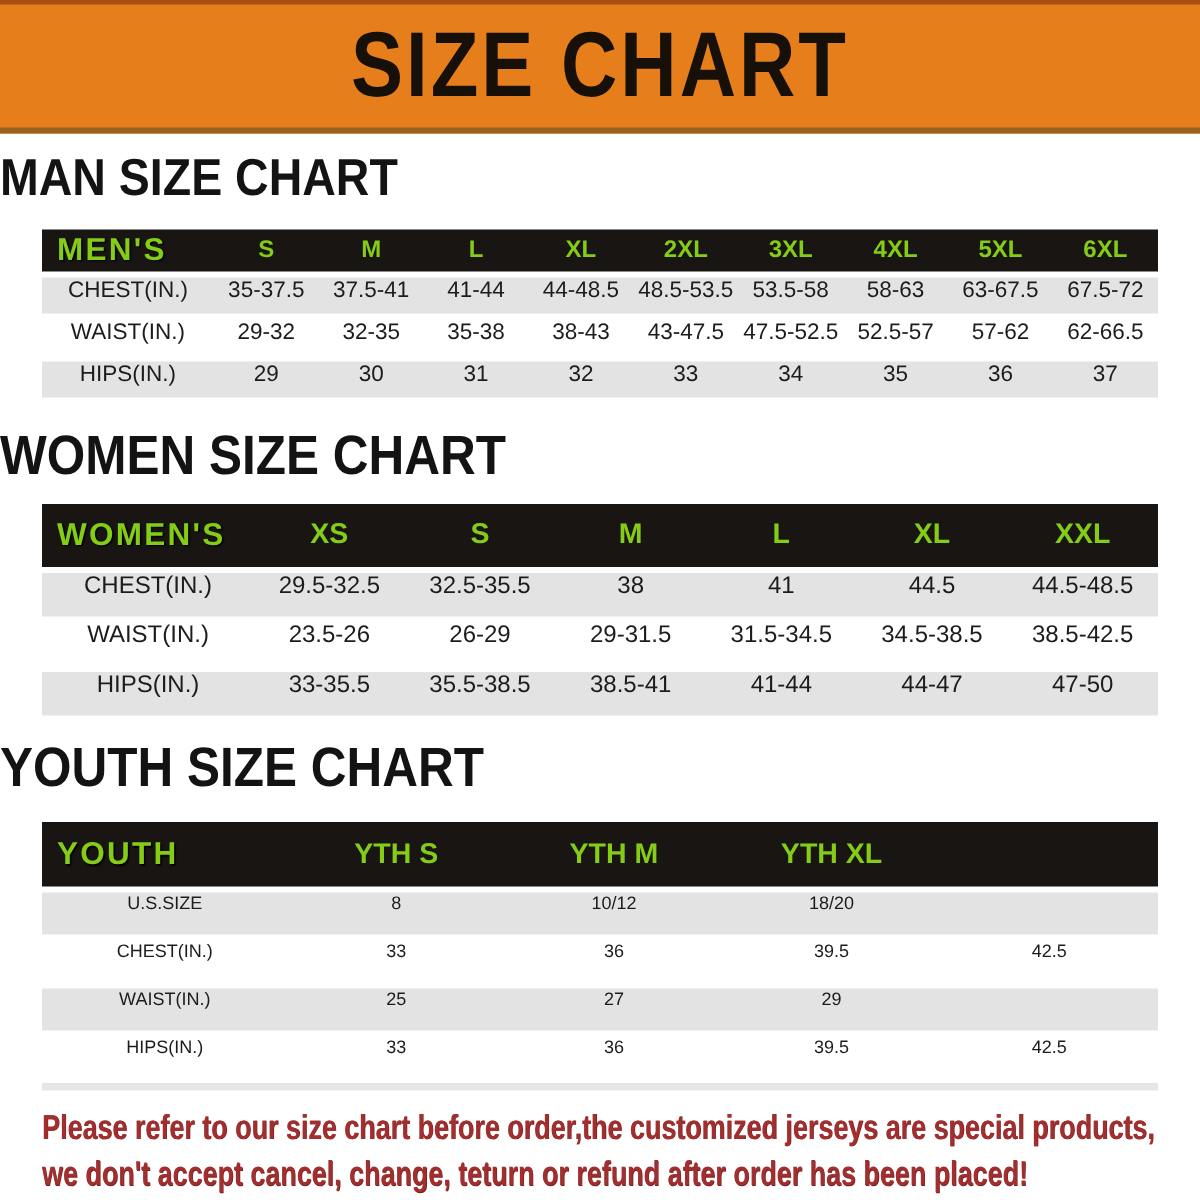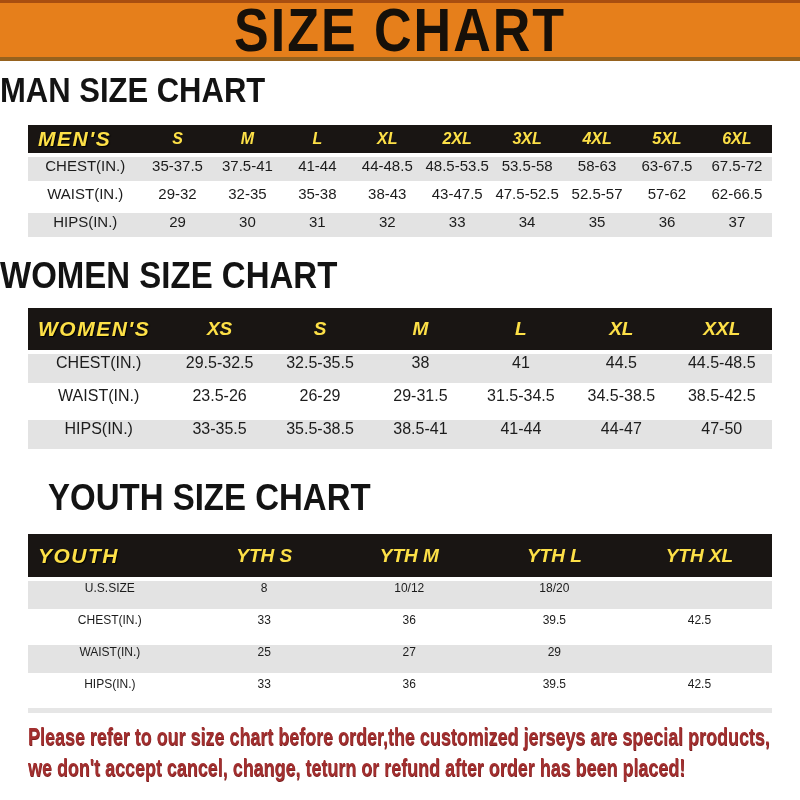"SIZE CHART" .banner { height: 61px -> 89px }
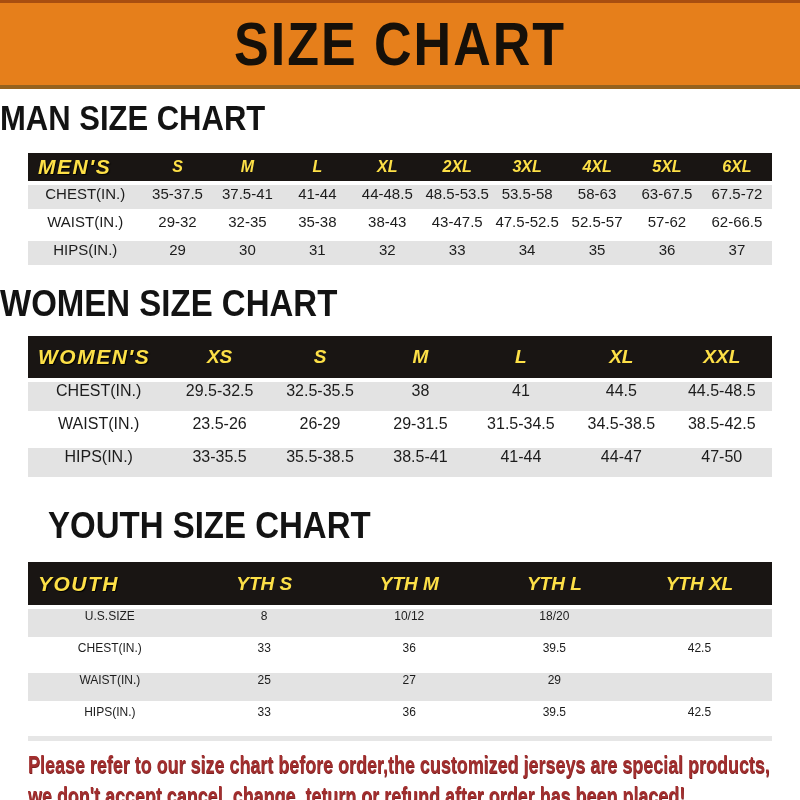"MEN'S" .bar { color: #fde047 -> #84cc16; font-style: italic -> none }
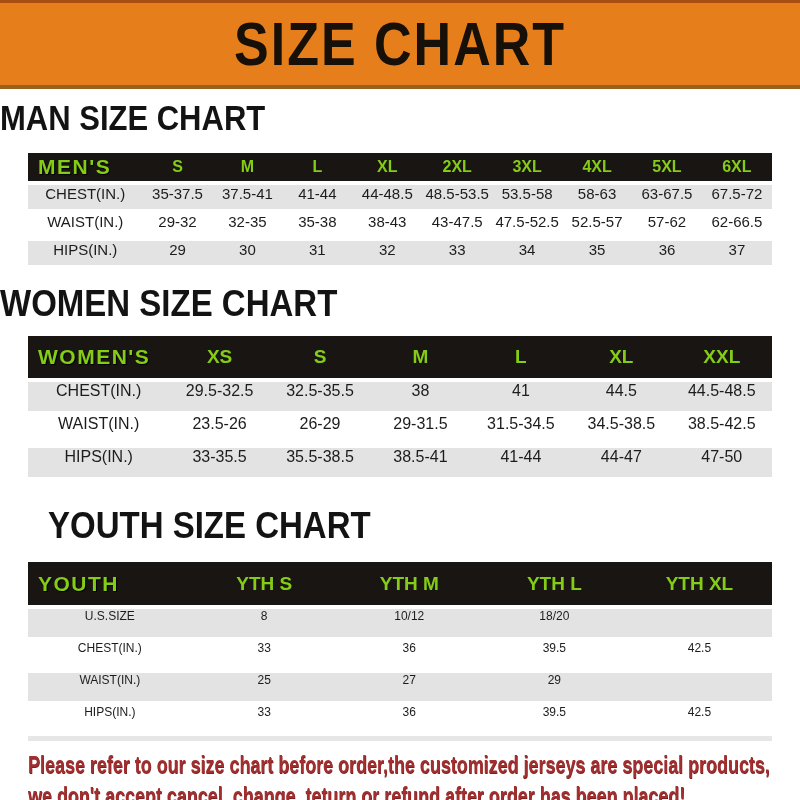"YOUTH SIZE CHART" #youth-heading { margin-top: 30px -> 16px; padding-left: 48px -> none }
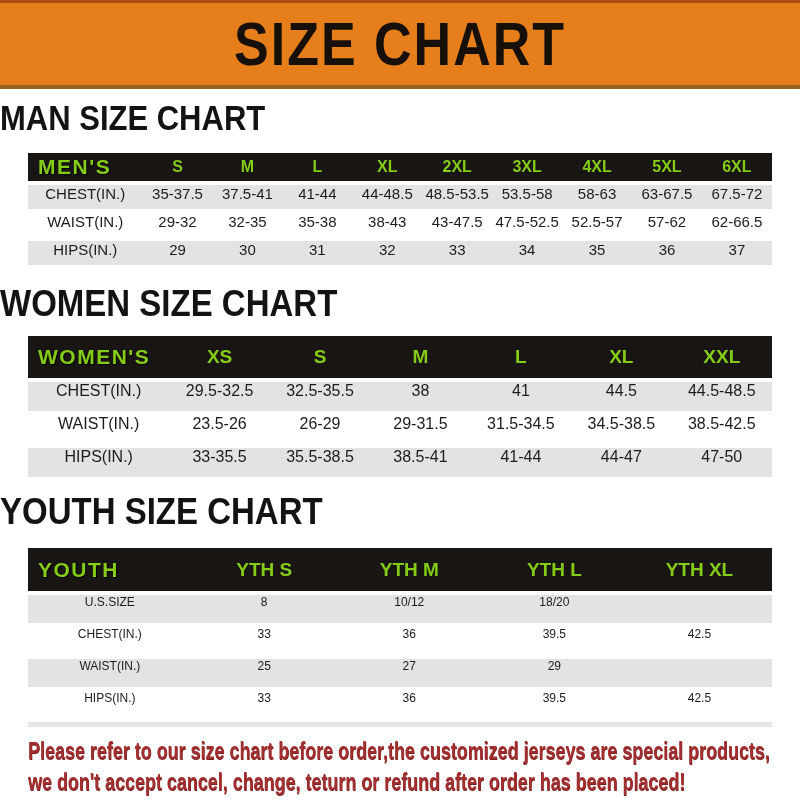"YTH L" span.cell { html: <span>YTH L</span> -> none }
